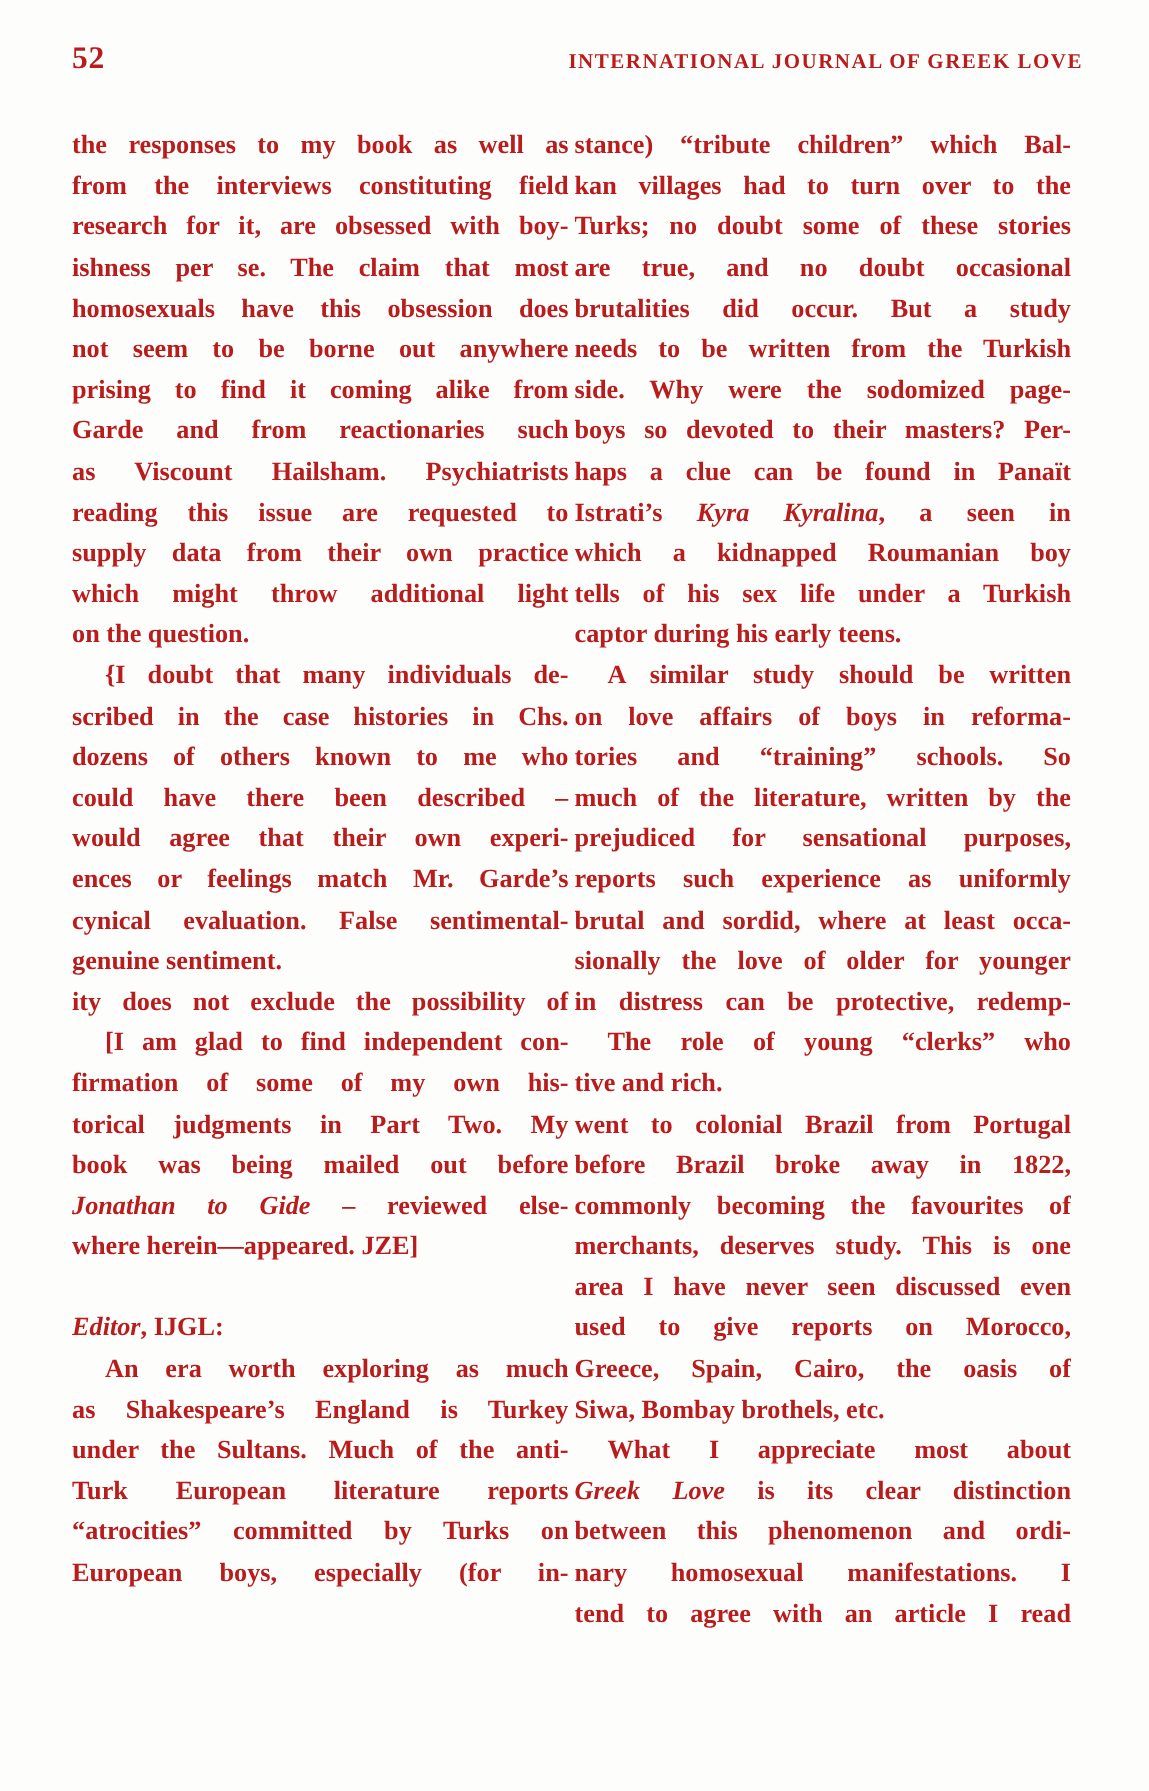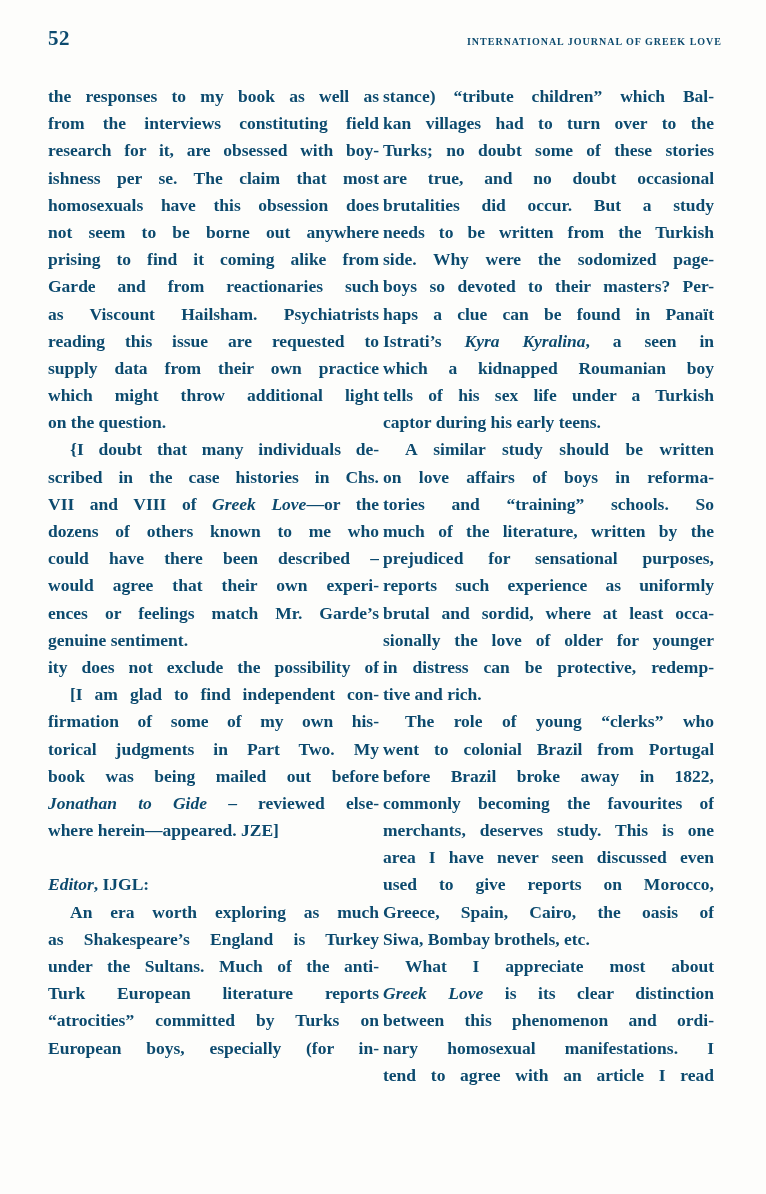"52" .page { color: #0c4a6e -> #b91c1c }
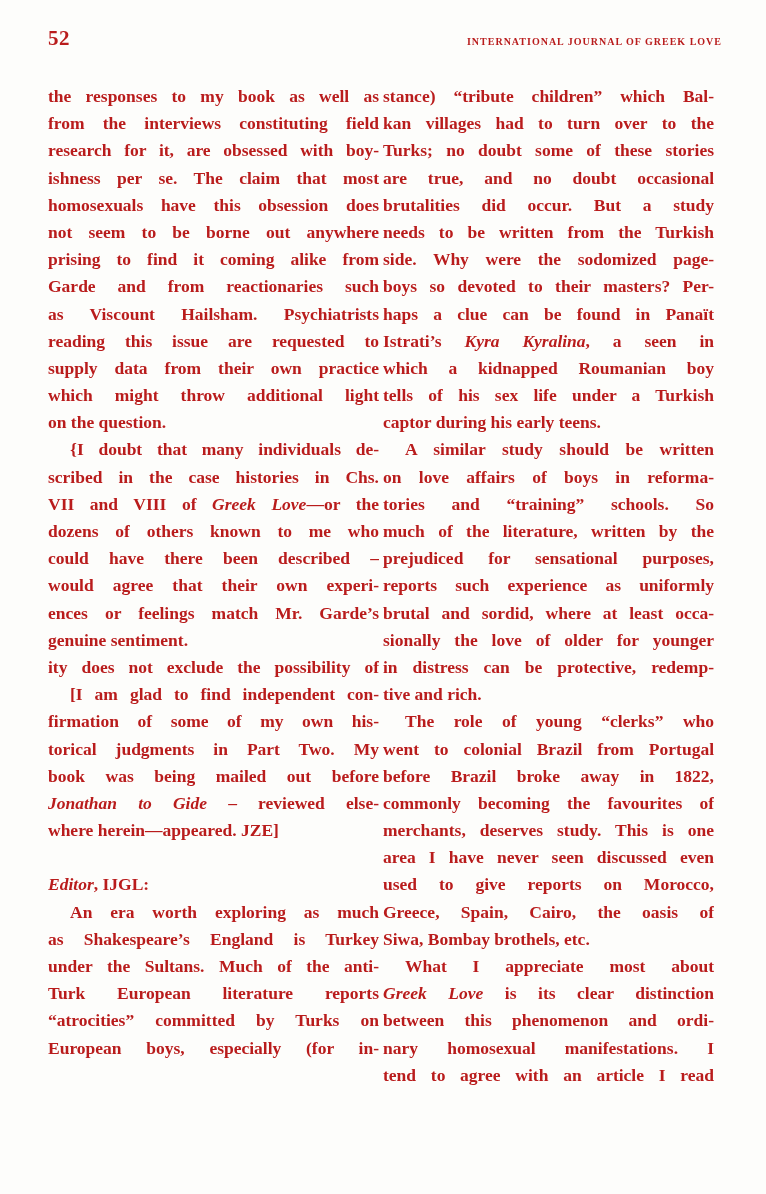"INTERNATIONAL JOURNAL OF GREEK LOVE" .journal-title { font-size: 10px -> 14px }
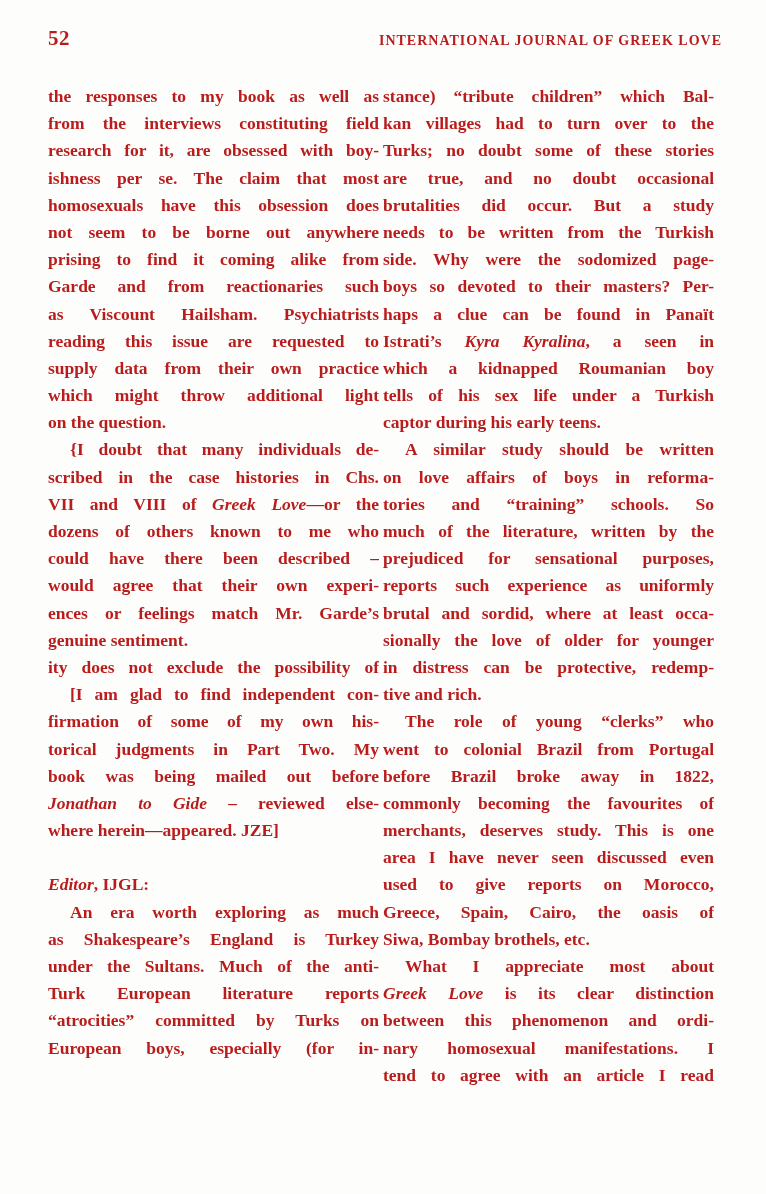"VII and VIII of Greek" div.line { html: <div><span>VII and VIII of </span><i>Greek Love</i><span>—or the</span></div> -> none }
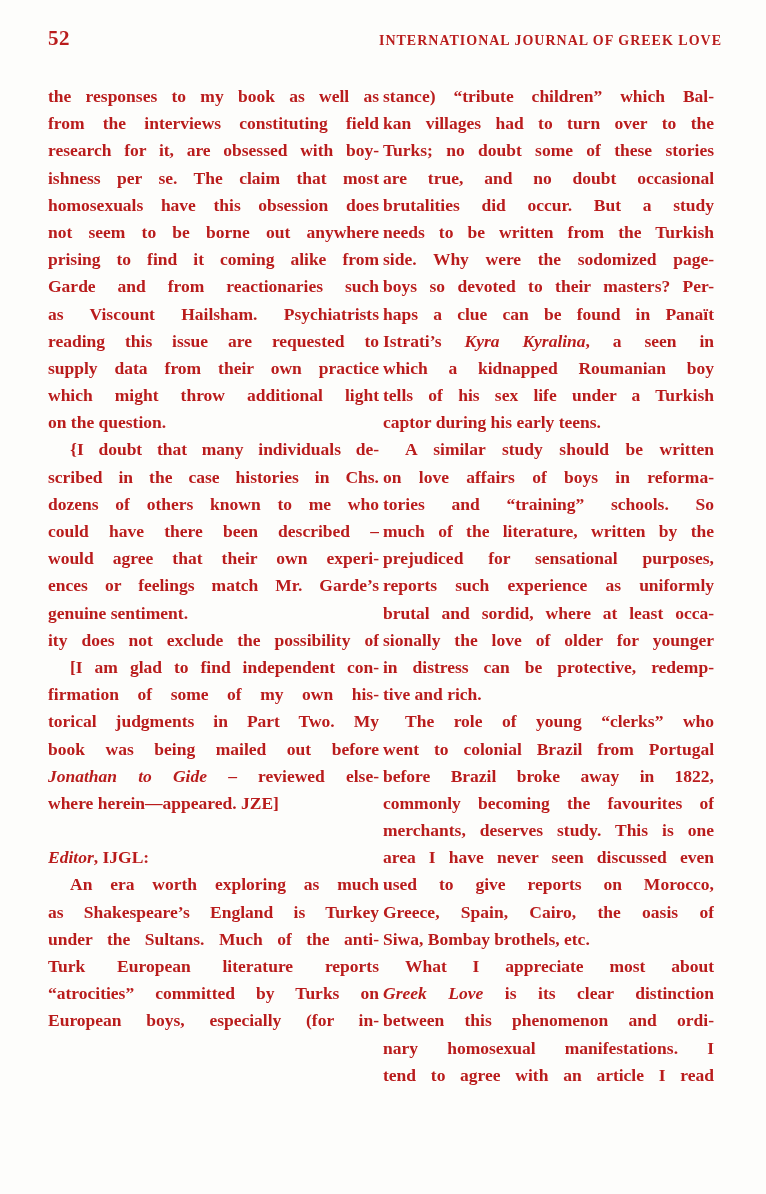"cynical evaluation. False sentimental-" div.line { html: none -> <div><span>cynical evaluation. False sentimental-</span></div> }
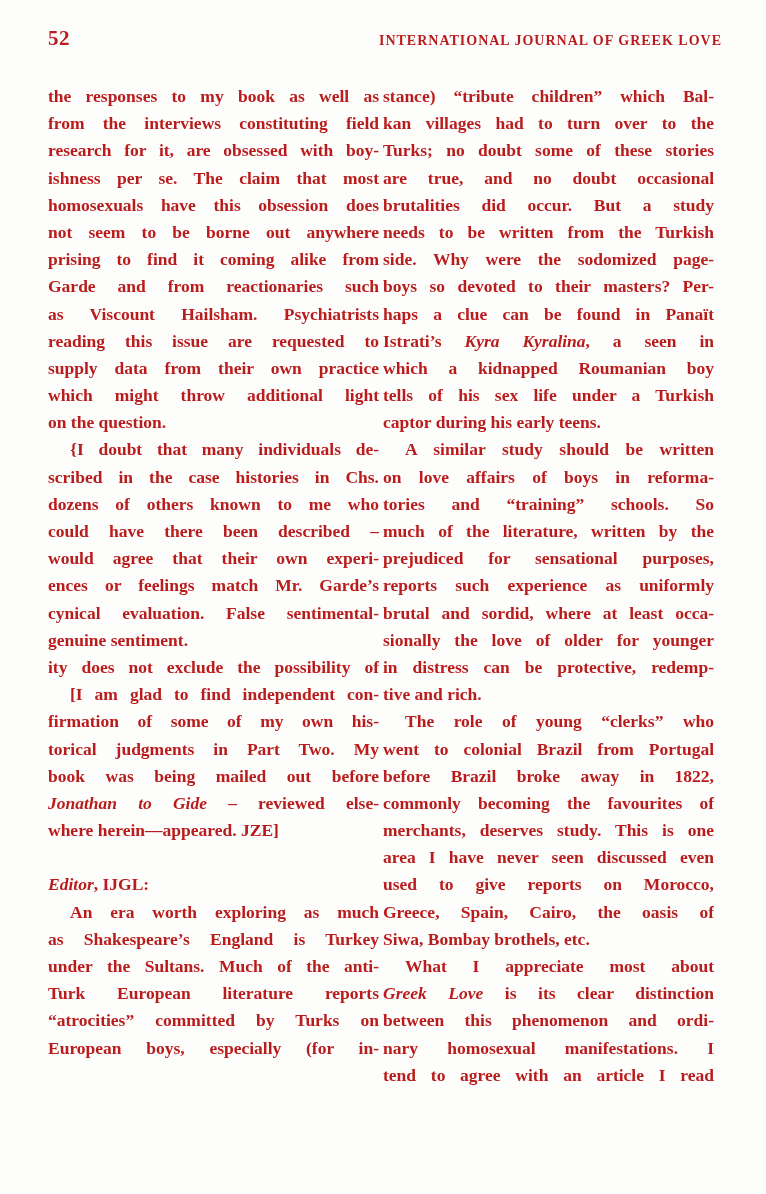"tive and rich." div.line { order: before "The role of young “clerks”" -> after "The role of young “clerks”" }
